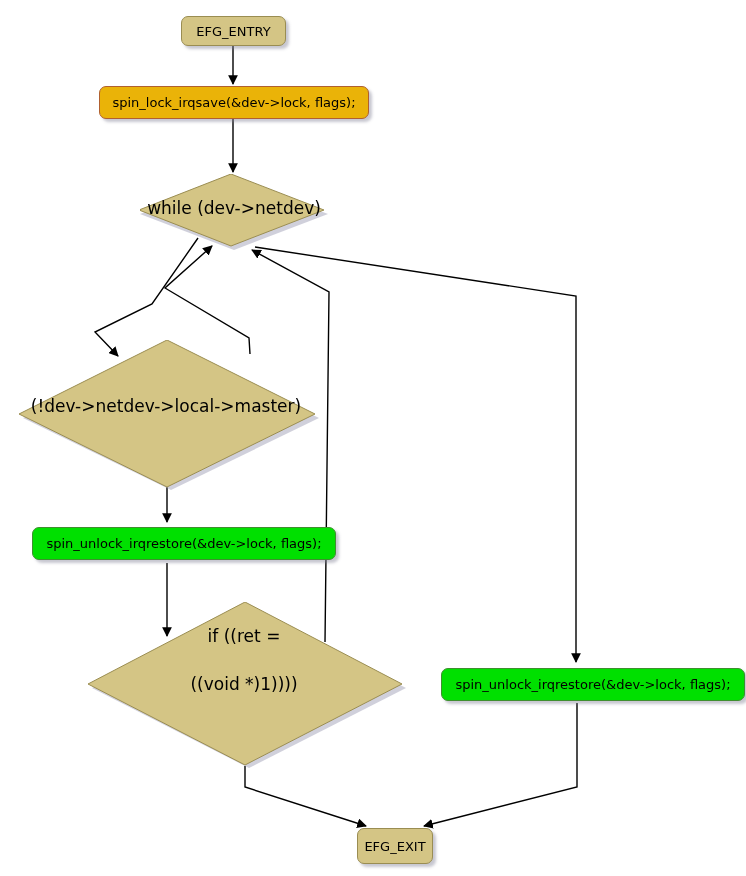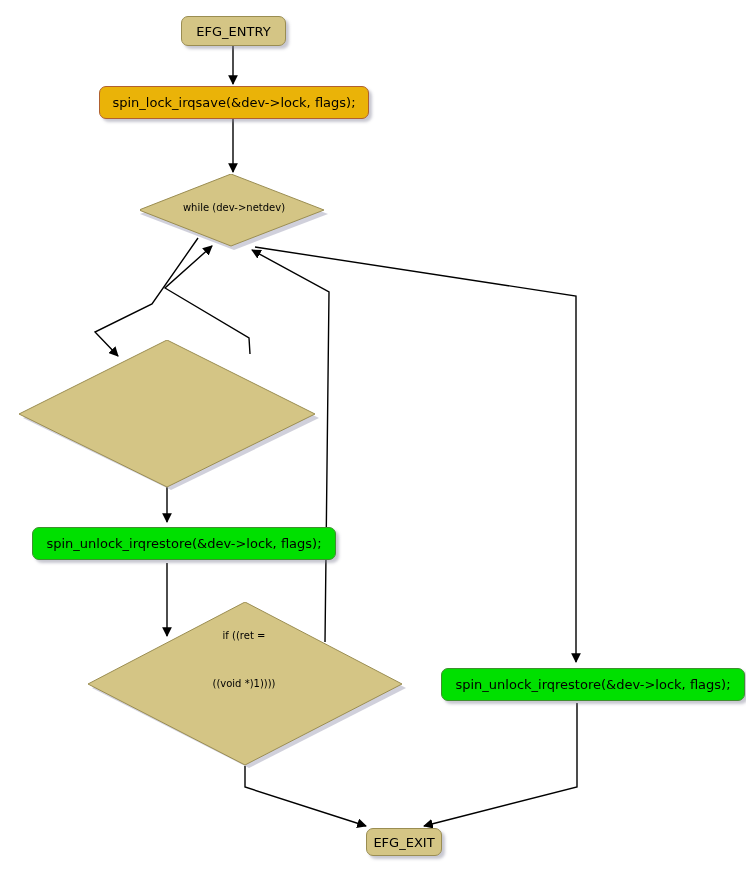"while (dev->netdev)" .diamond .label { font-size: 10px -> 17px }
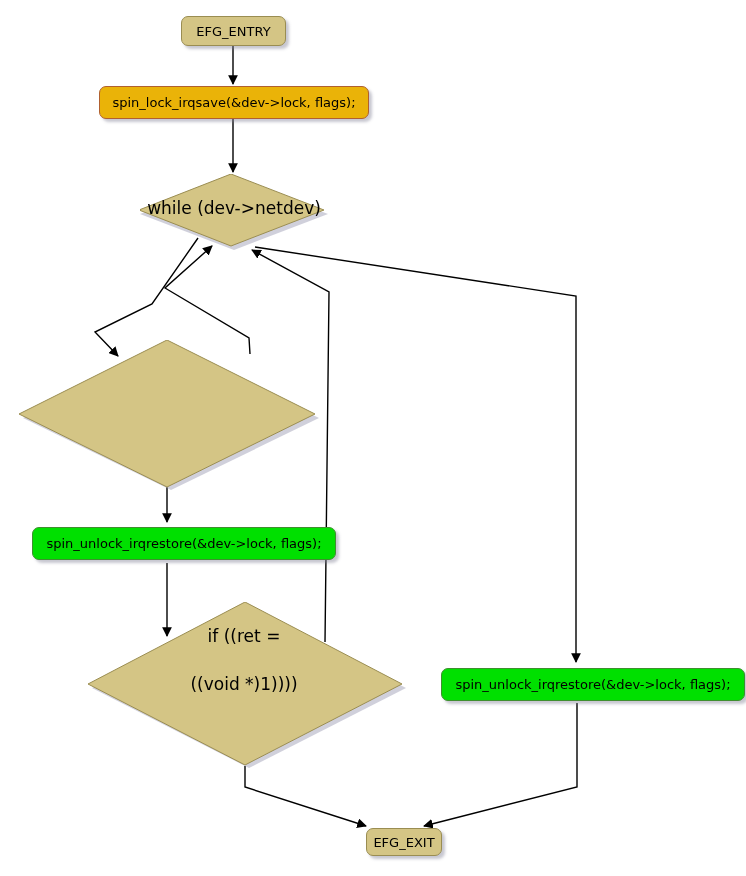"(!dev->netdev->local->master)" div { html: none -> <div>(!dev-&gt;netdev-&gt;local-&gt;master)</div> }
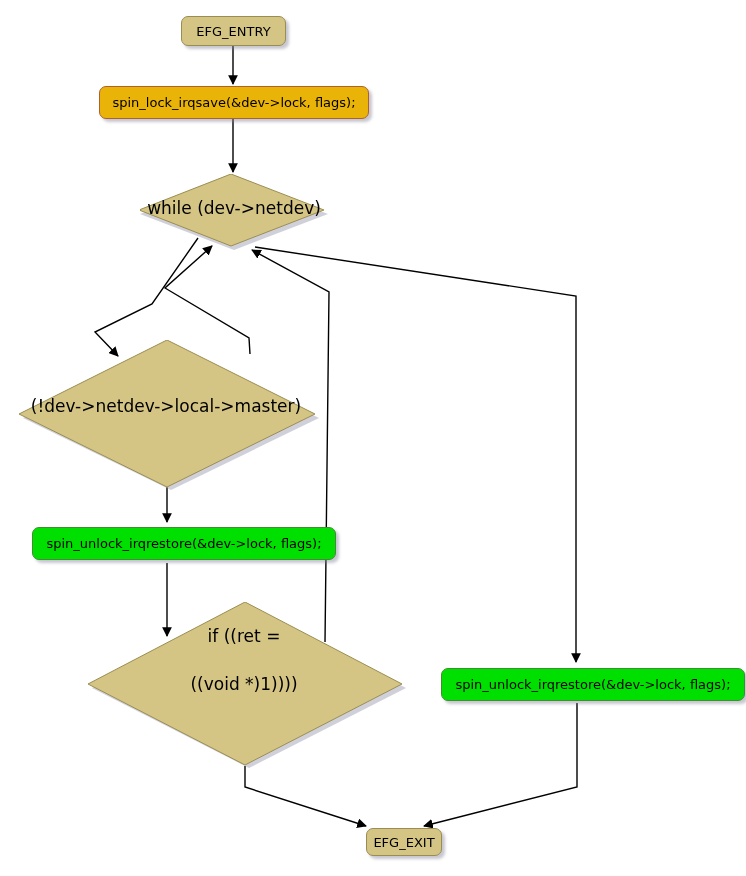"EFG_EXIT" div.node { height: 28px -> 36px; left: 366px -> 357px }
